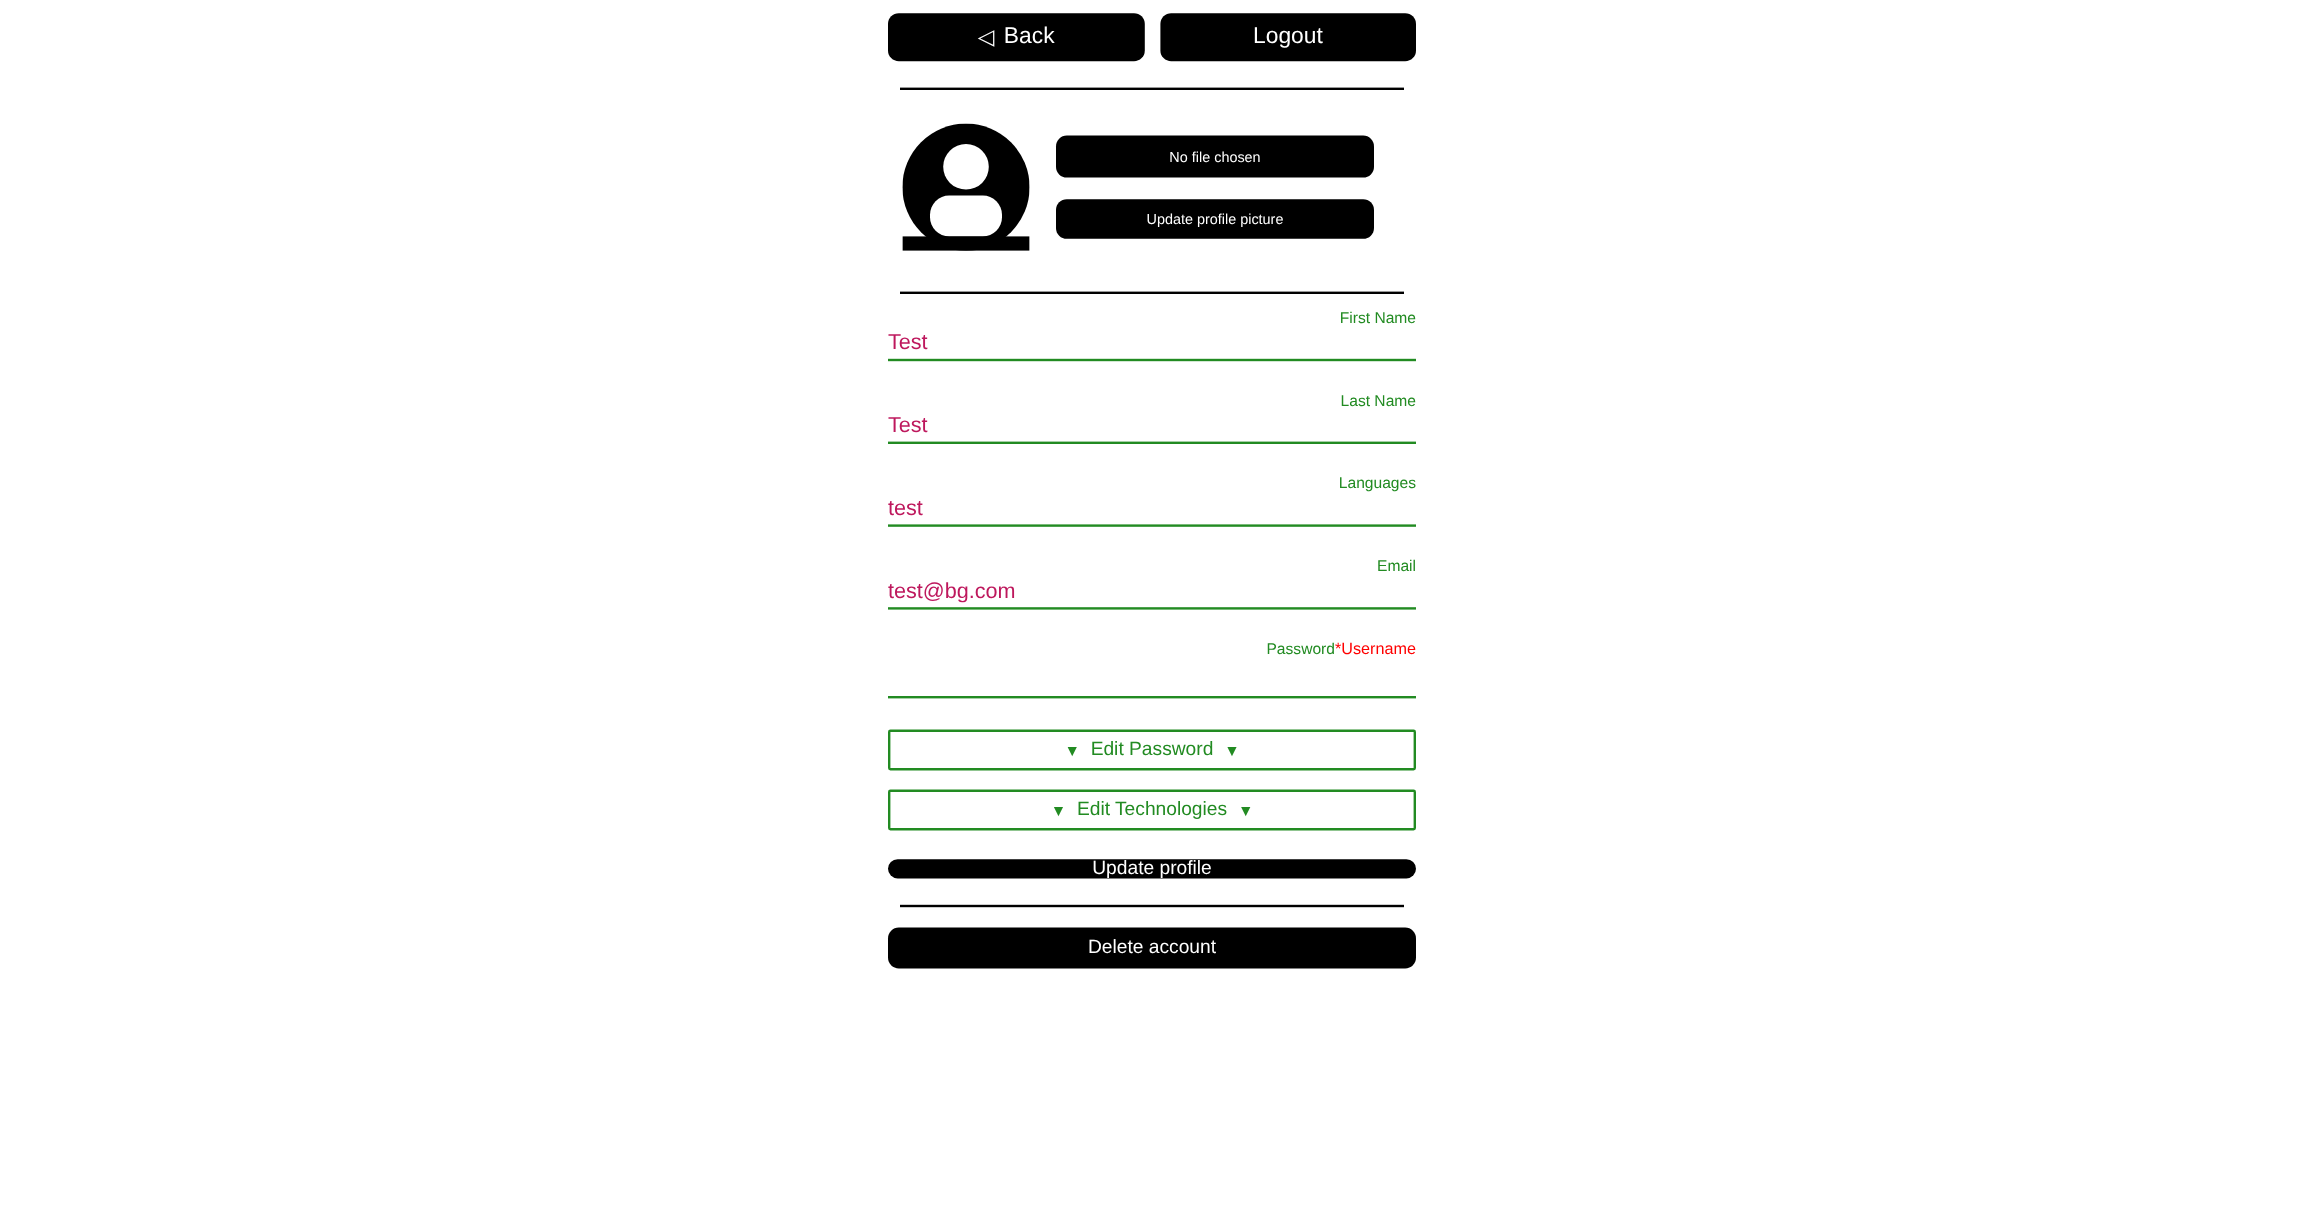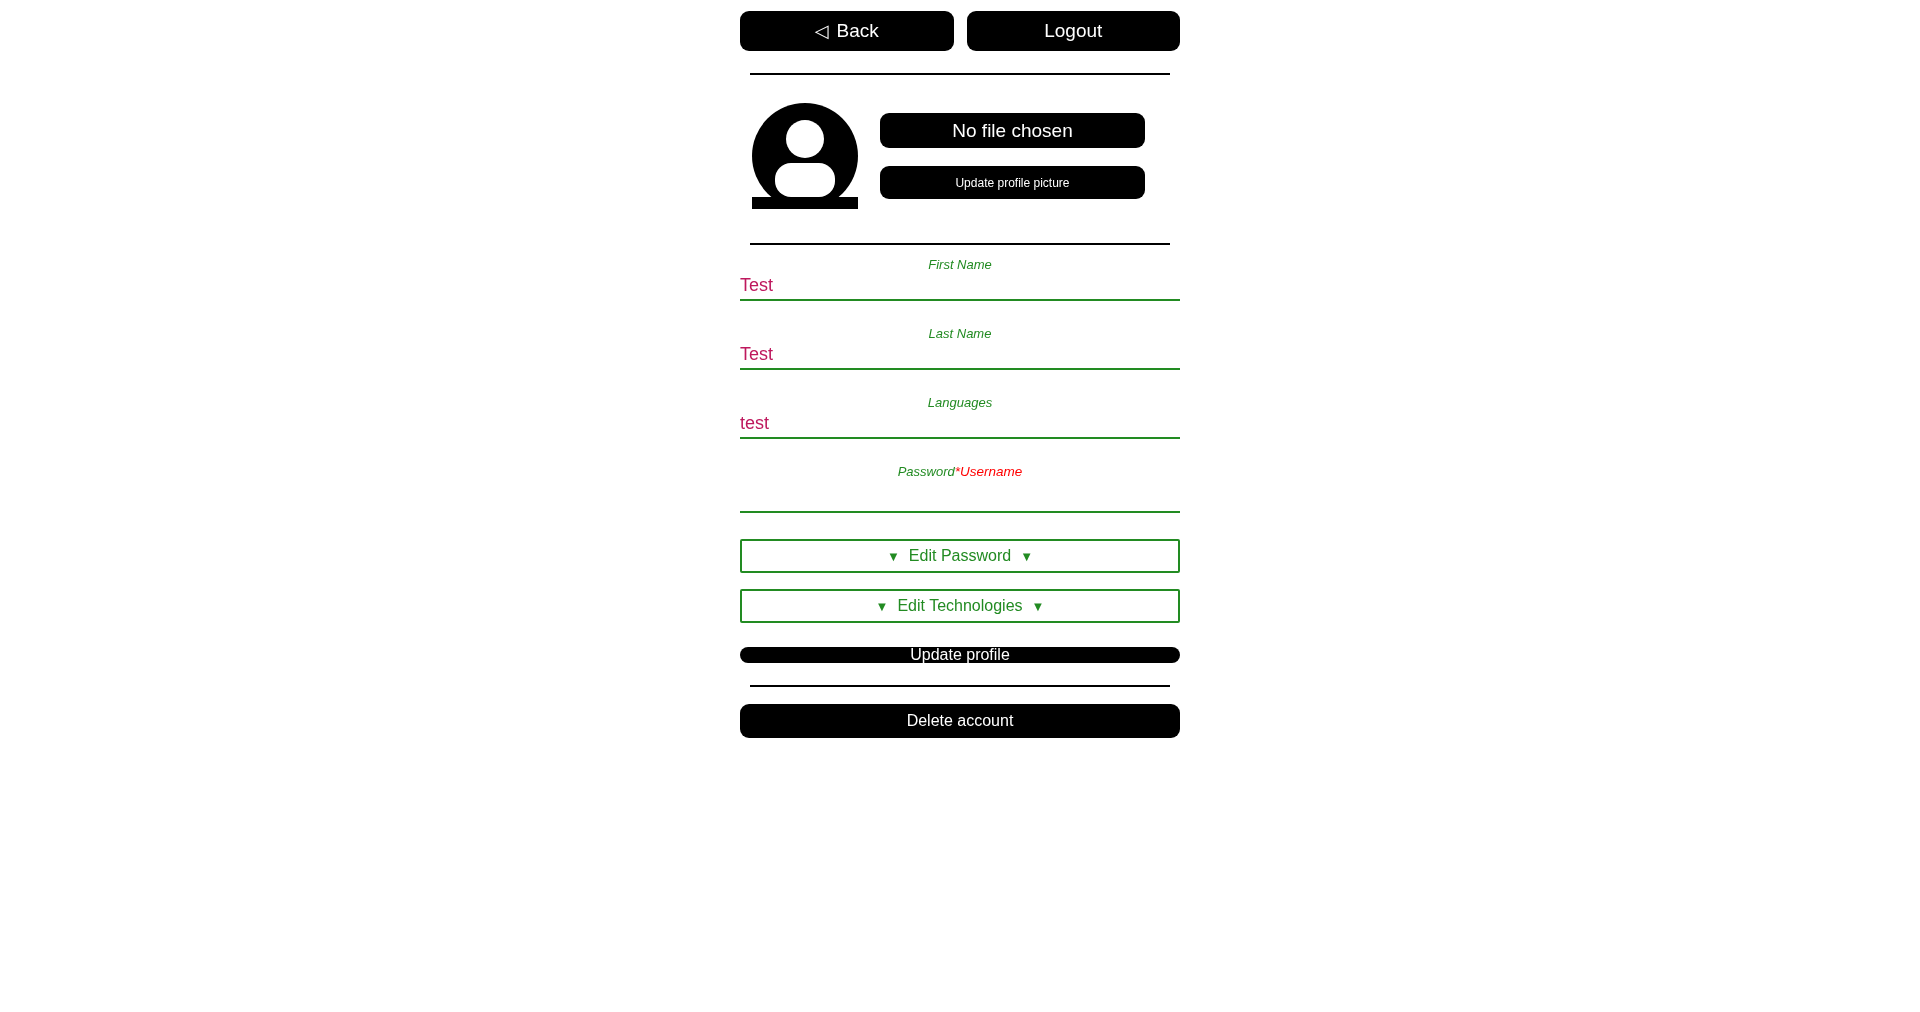"No file chosen" .file-btn { font-size: 19px -> 12px }
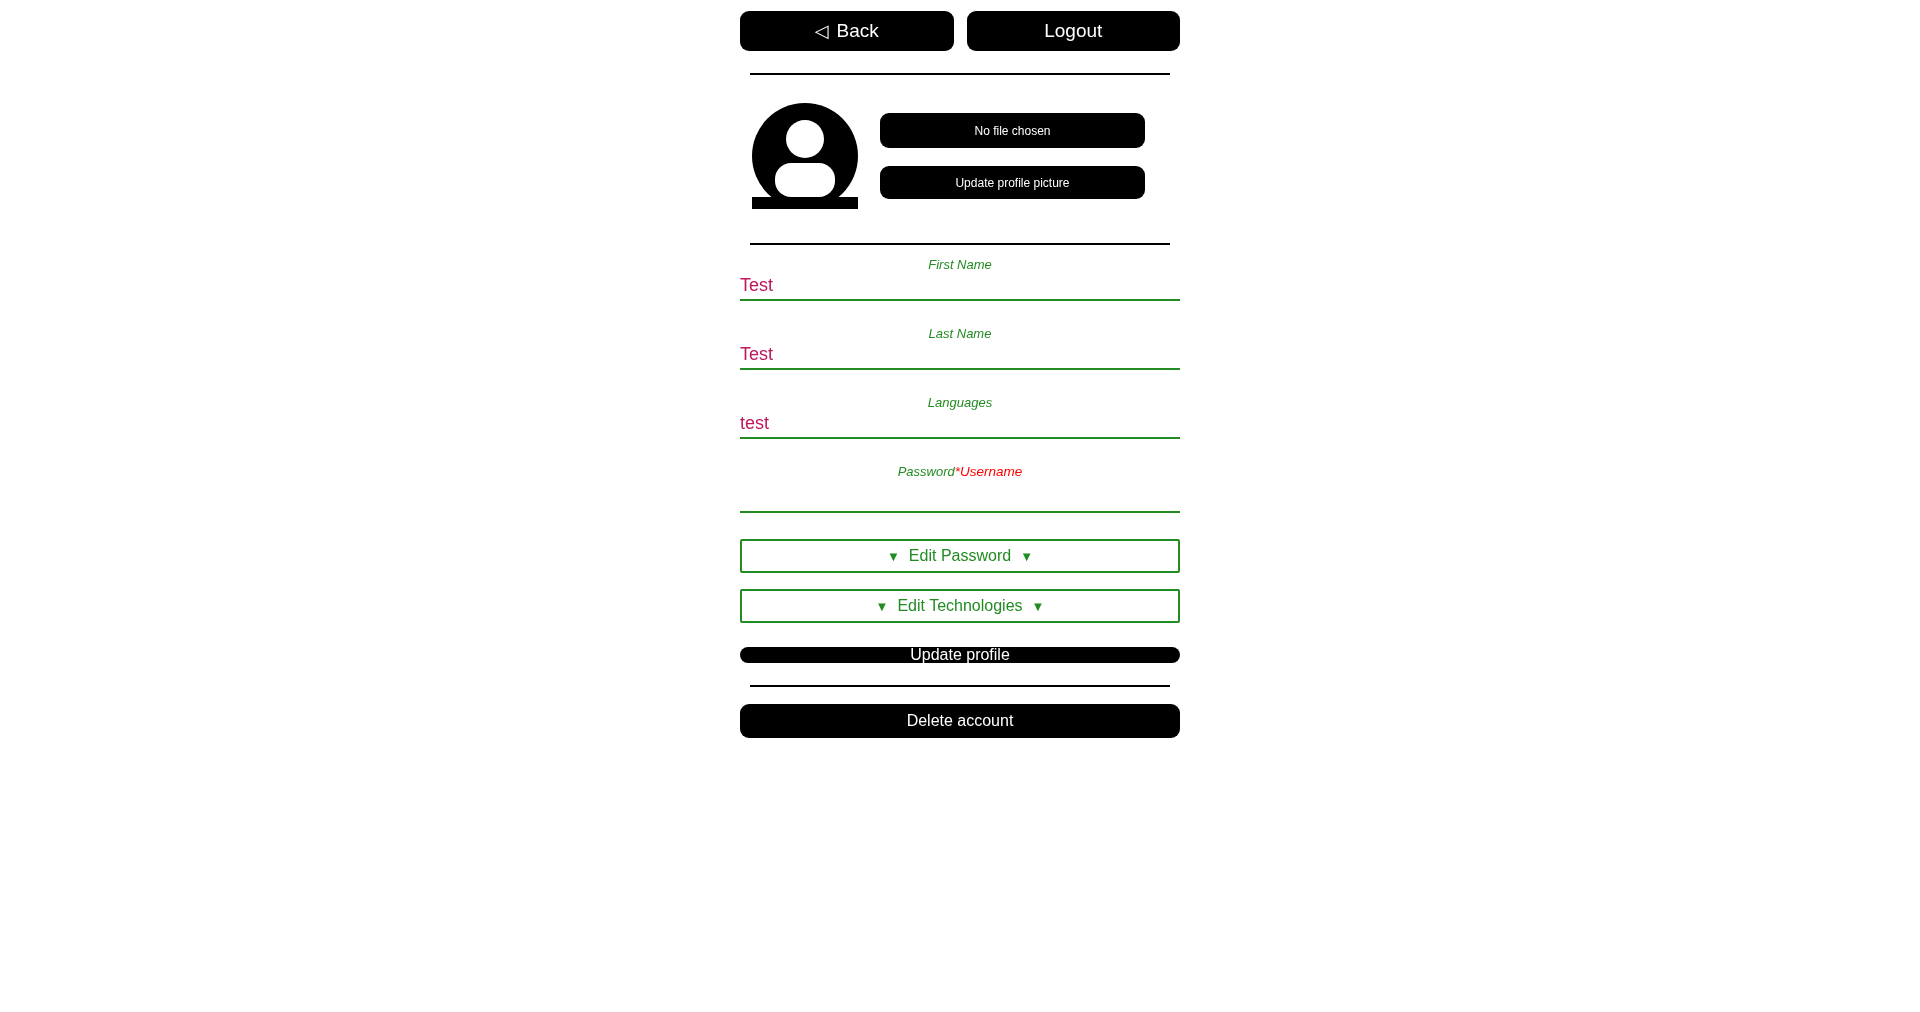"First Name" .label-row { font-style: italic -> none; justify-content: center -> flex-end }
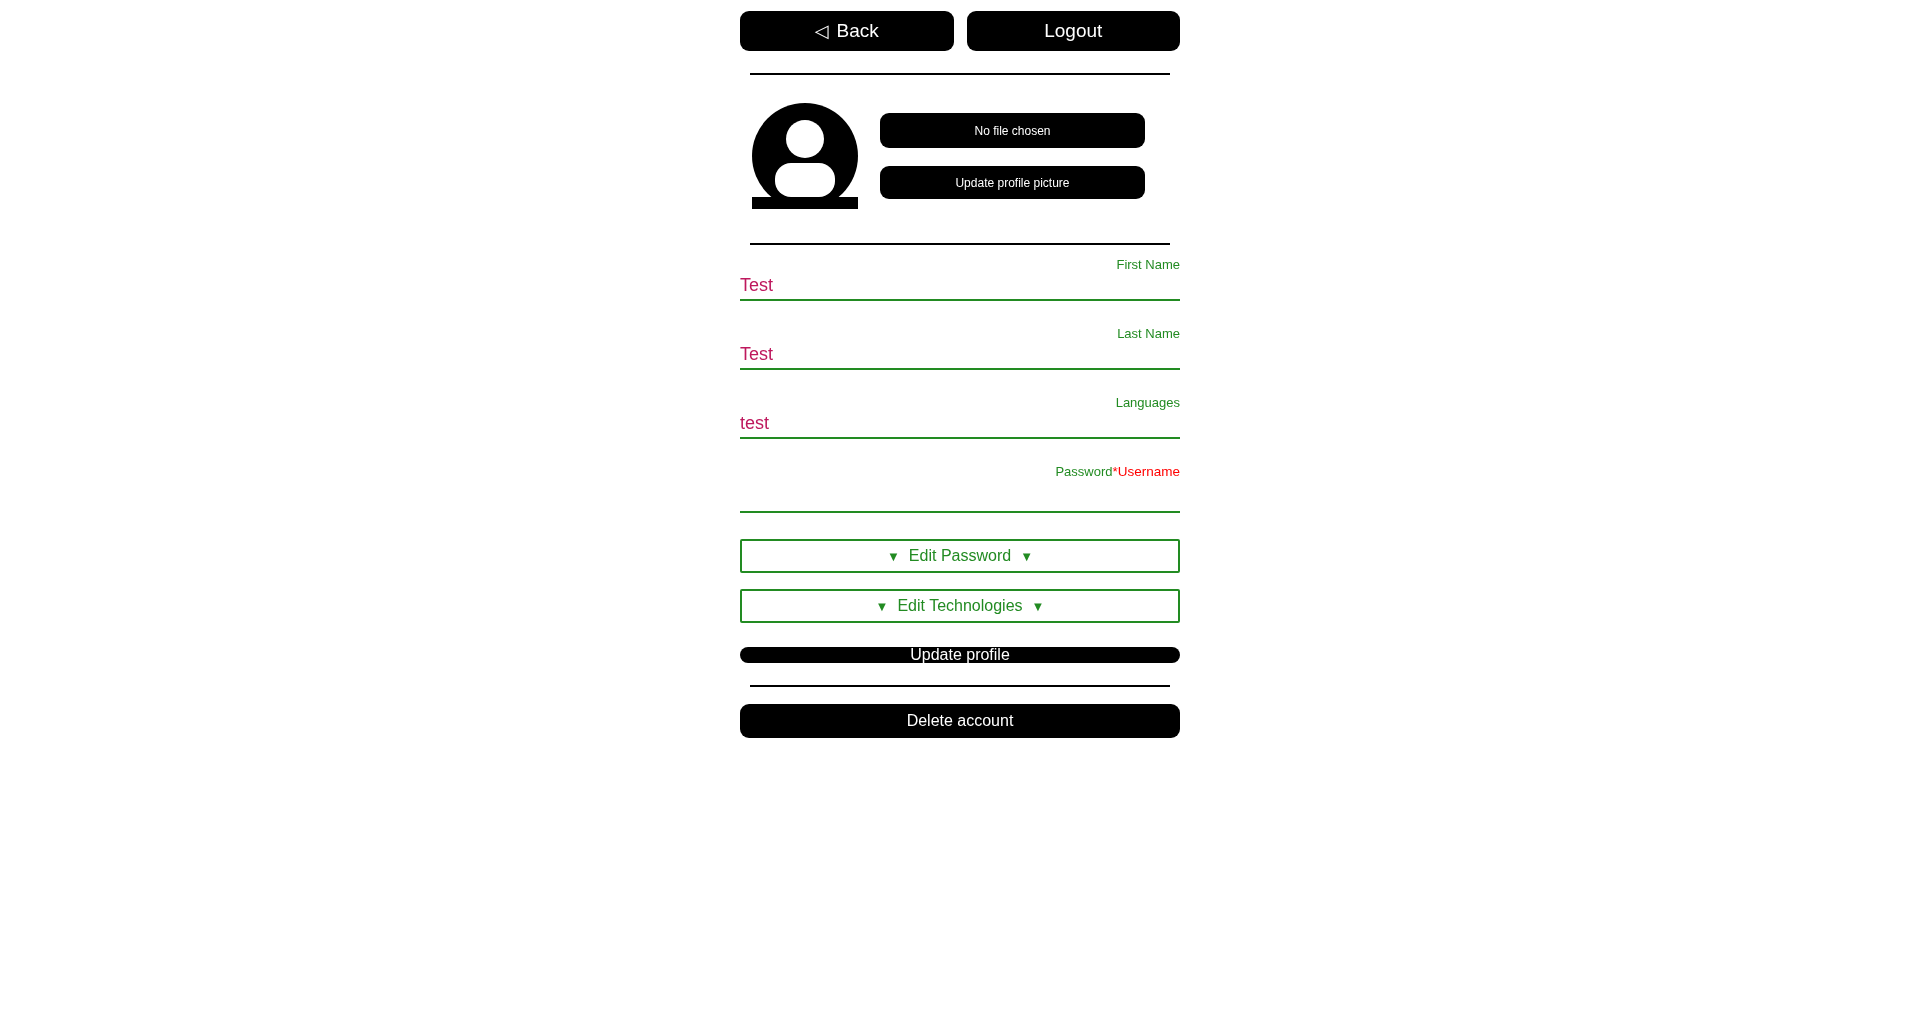"Email" div.field { html: none -> <div> <div> <span>Email</span> </div> <input> </div> }
